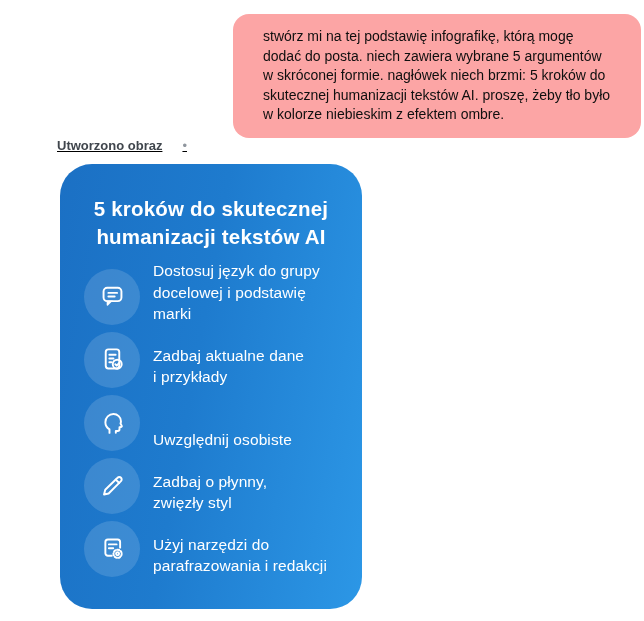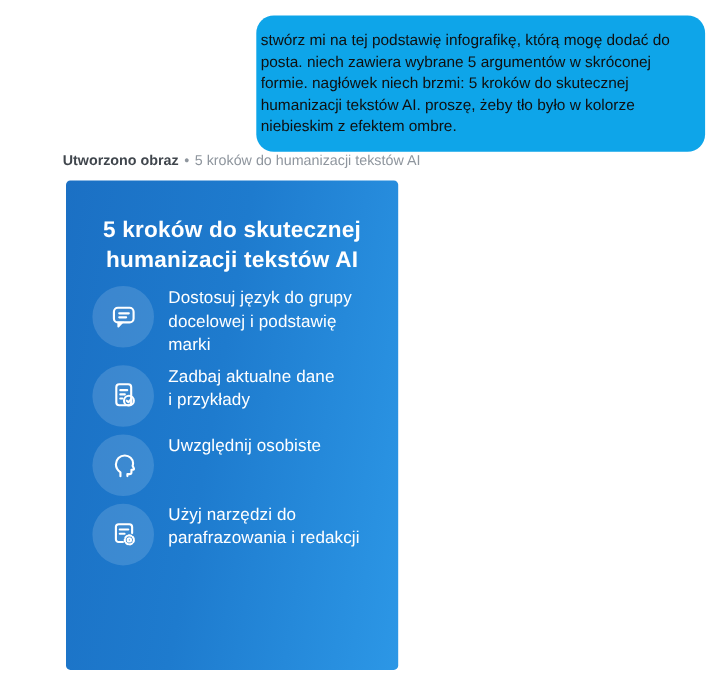"stwórz mi na tej podstawię" .user-bubble { background: #0ea5e9 -> #fca5a5; padding: 13px 4px -> 13px 30px }
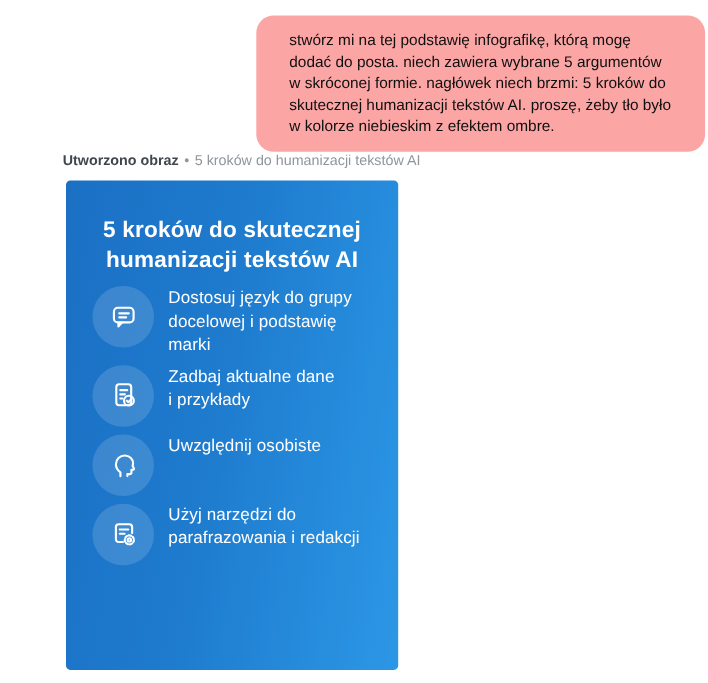"Utworzono obraz" .status-line { gap: 5px -> 20px; text-decoration: none -> underline }
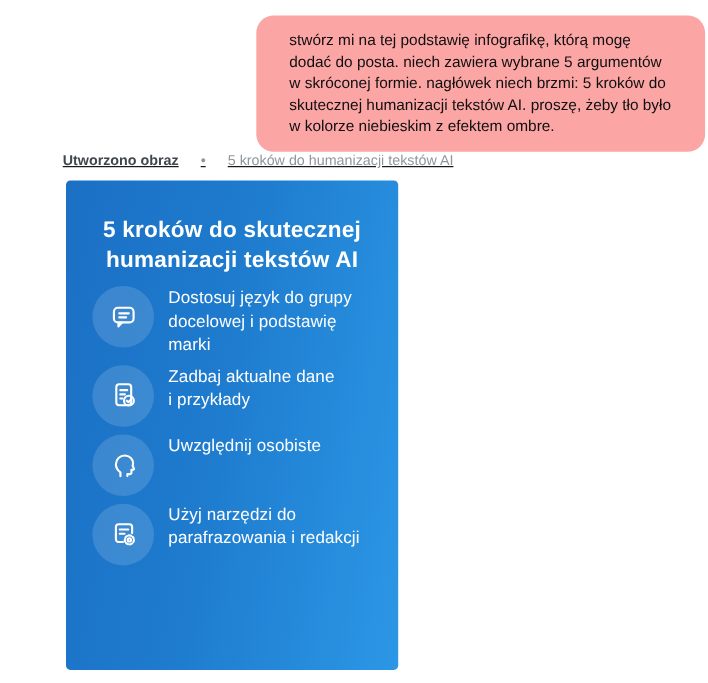"5 kroków do humanizacji tekstów" span.status-title { html: <span>5 kroków do humanizacji tekstów AI</span> -> none }
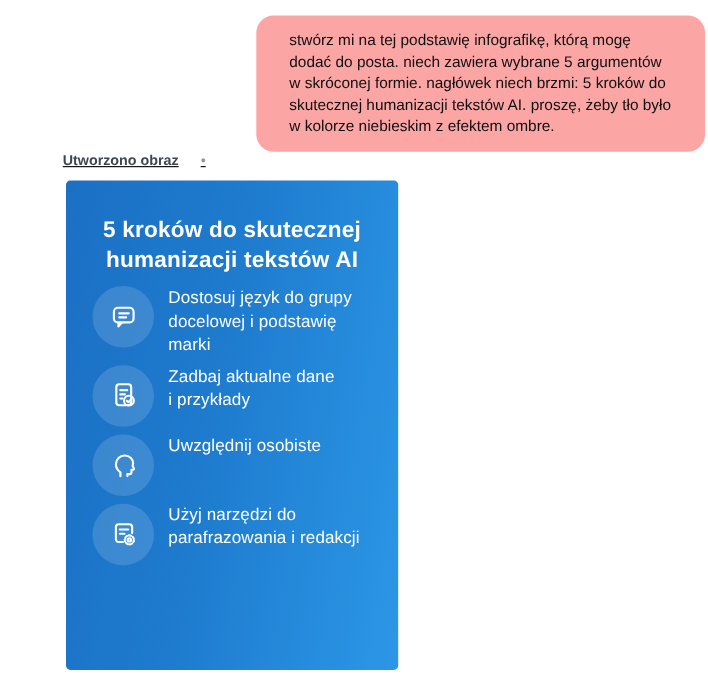"5 kroków do skutecznej" .infographic { border-radius: 4px -> 32px }
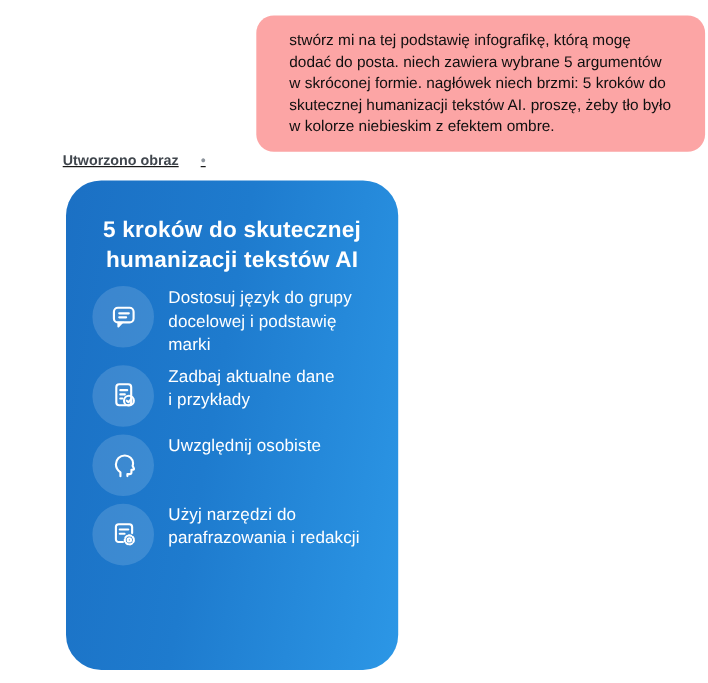"Dostosuj język do grupy" .step { align-items: flex-start -> flex-end }
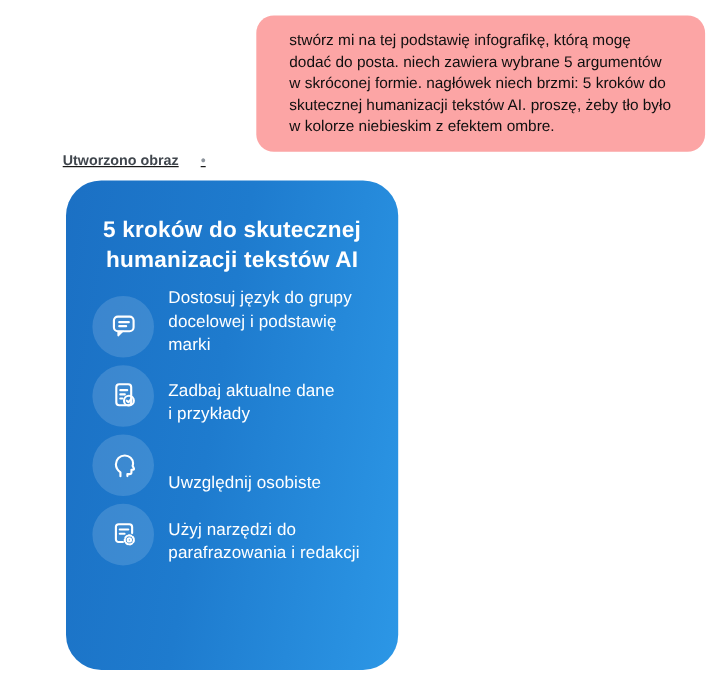"Zadbaj o płynny," div.step { html: none -> <div> <div> <svg> <path></path> <path></path> </svg> </div> <div> <div>Zadbaj o płynny,</div> <div>zwięzły styl</div> </div> </div> }
